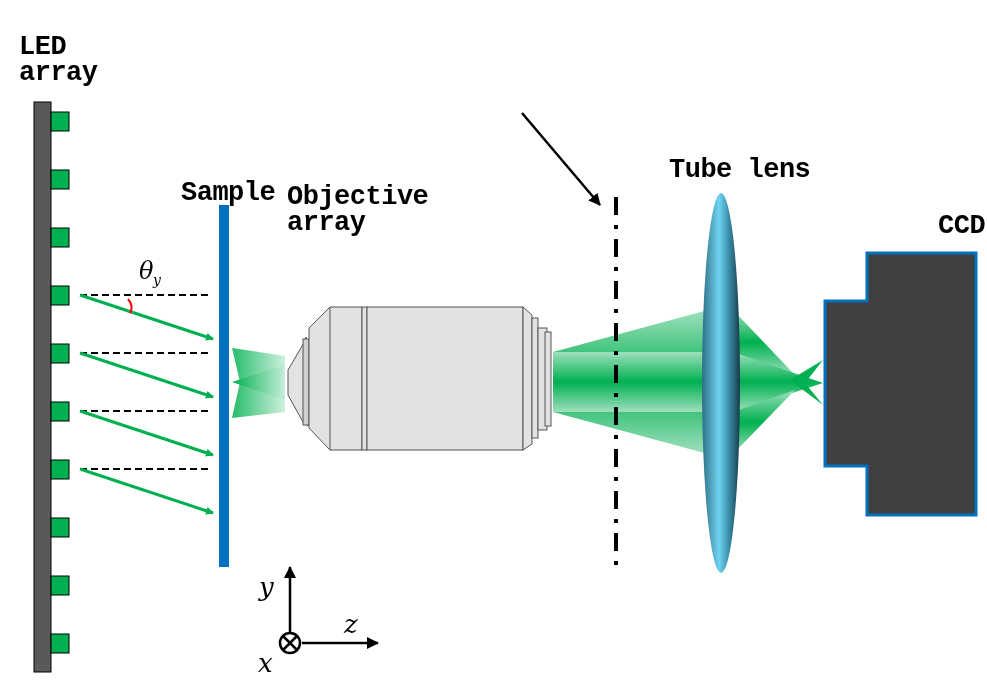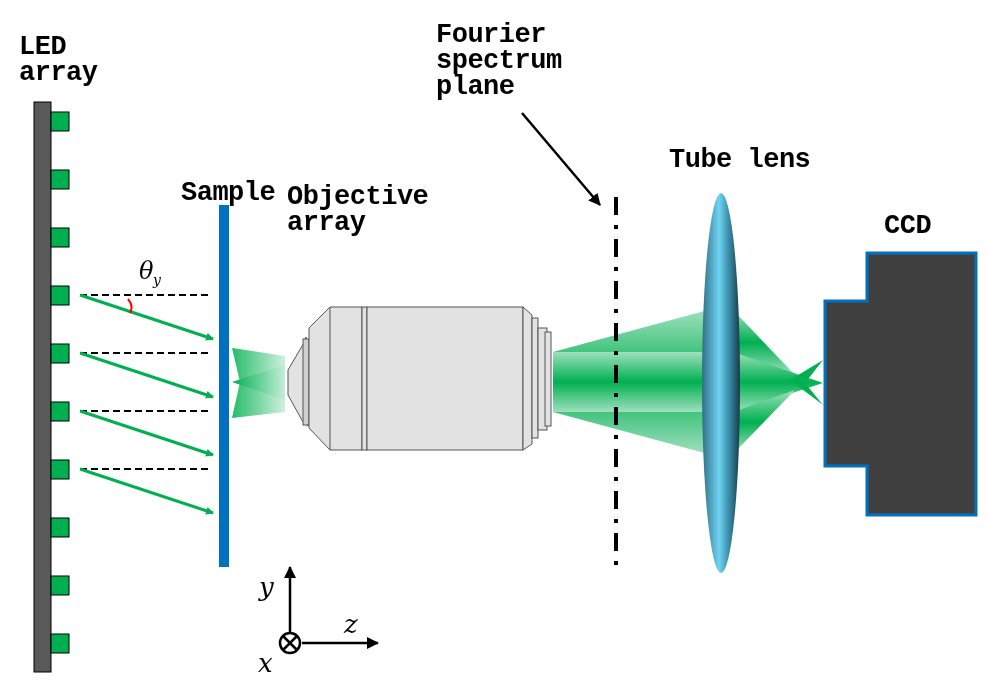"Fourier" div.lbl { html: <div>Fourier spectrum plane</div> -> none }
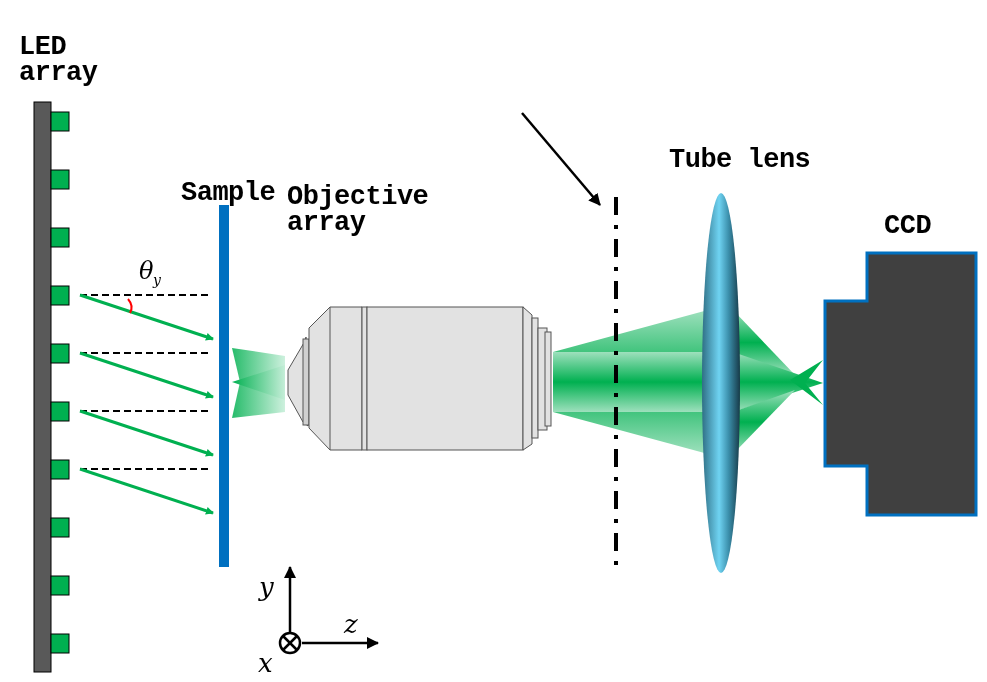"Tube lens" div.lbl { top: 147px -> 157px }
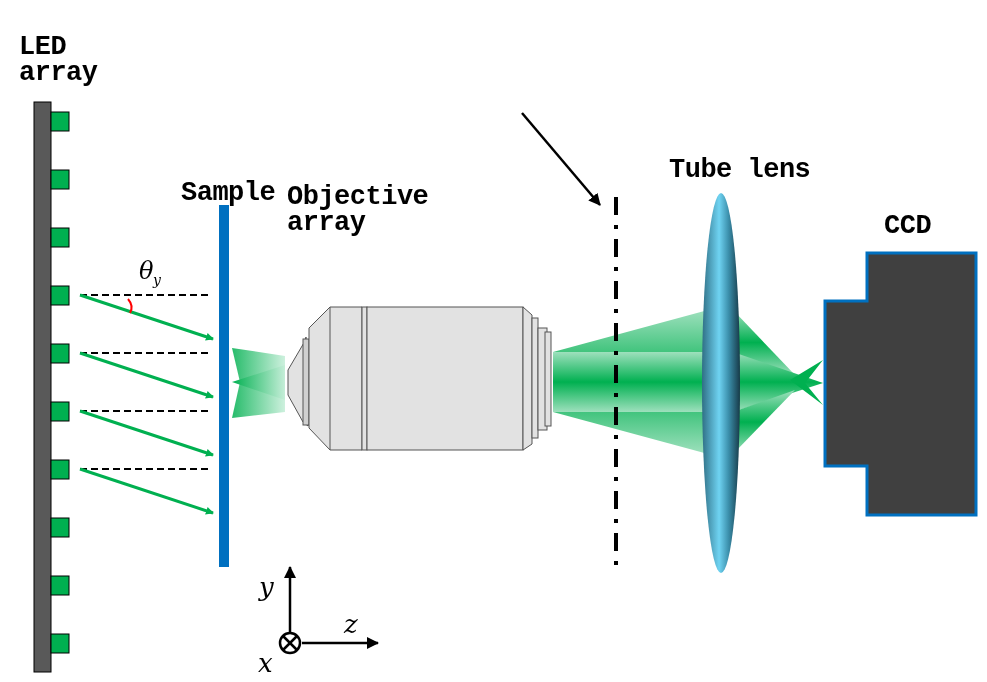"CCD" div.lbl { left: 884px -> 938px }
